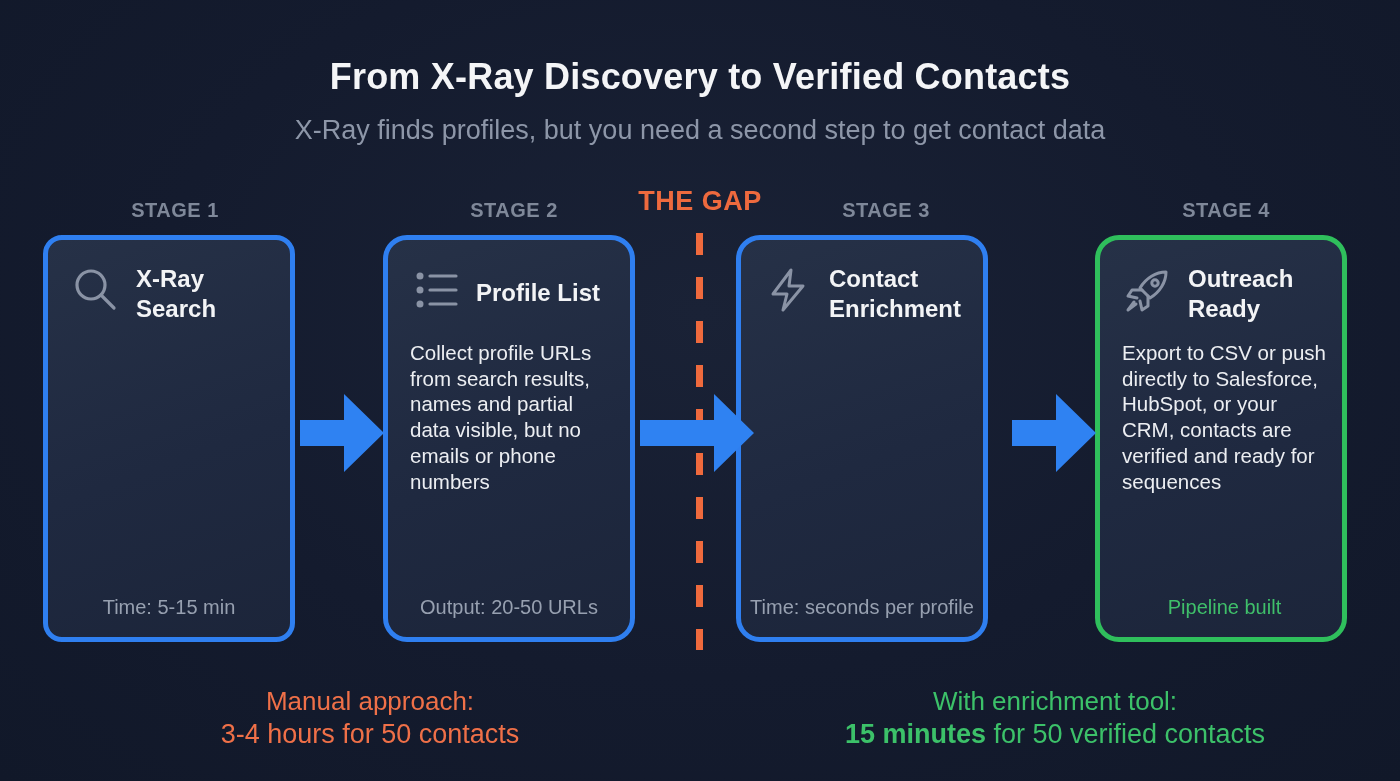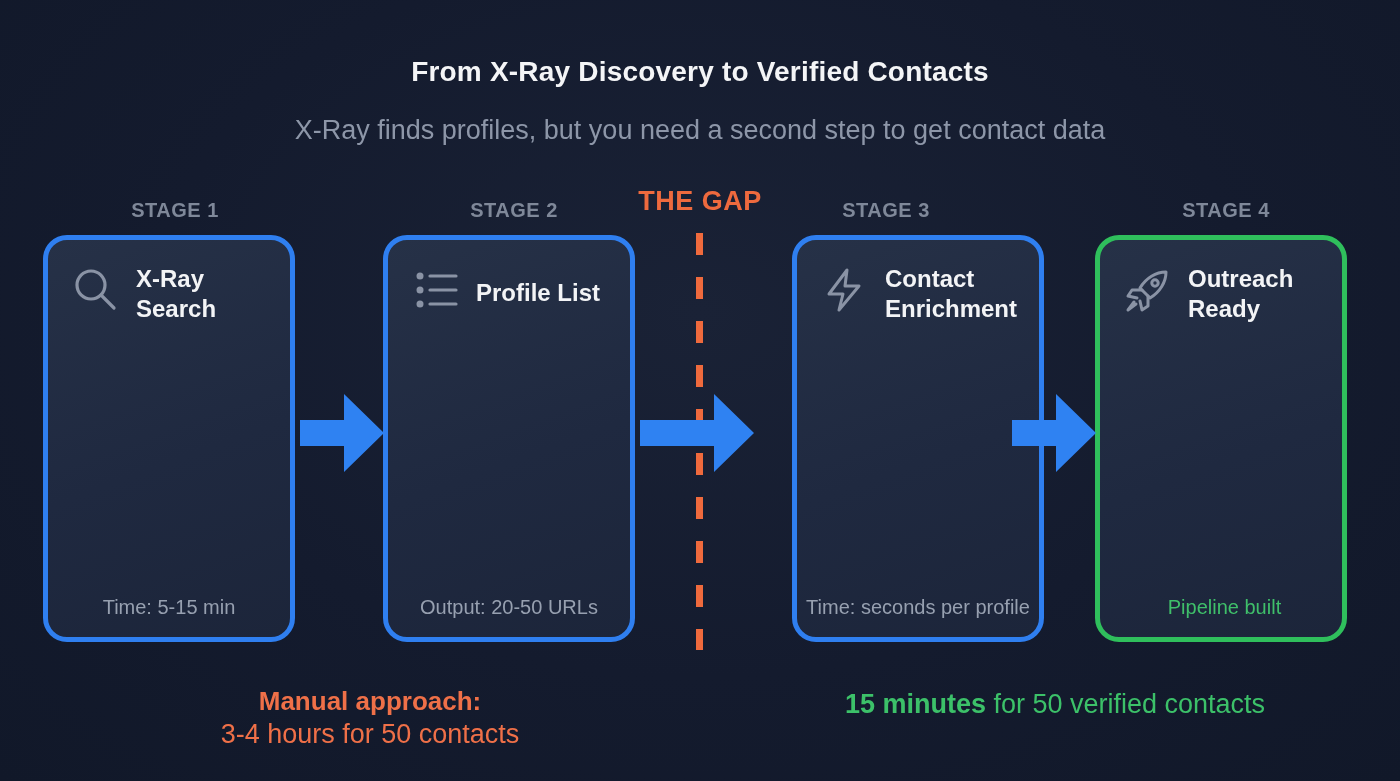"From X-Ray Discovery to Verified" .title { font-size: 28px -> 36px }
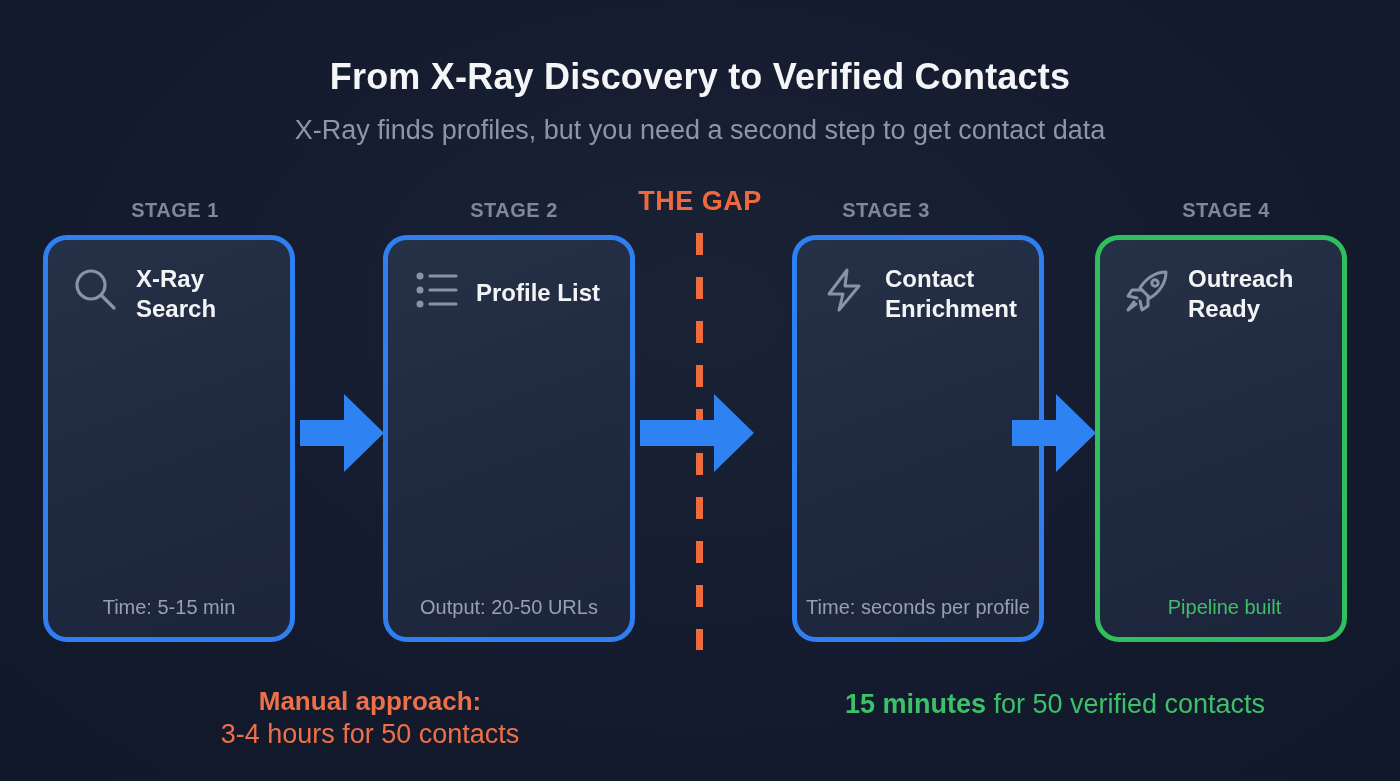"X-Ray" div.card { border-radius: none -> 19px }
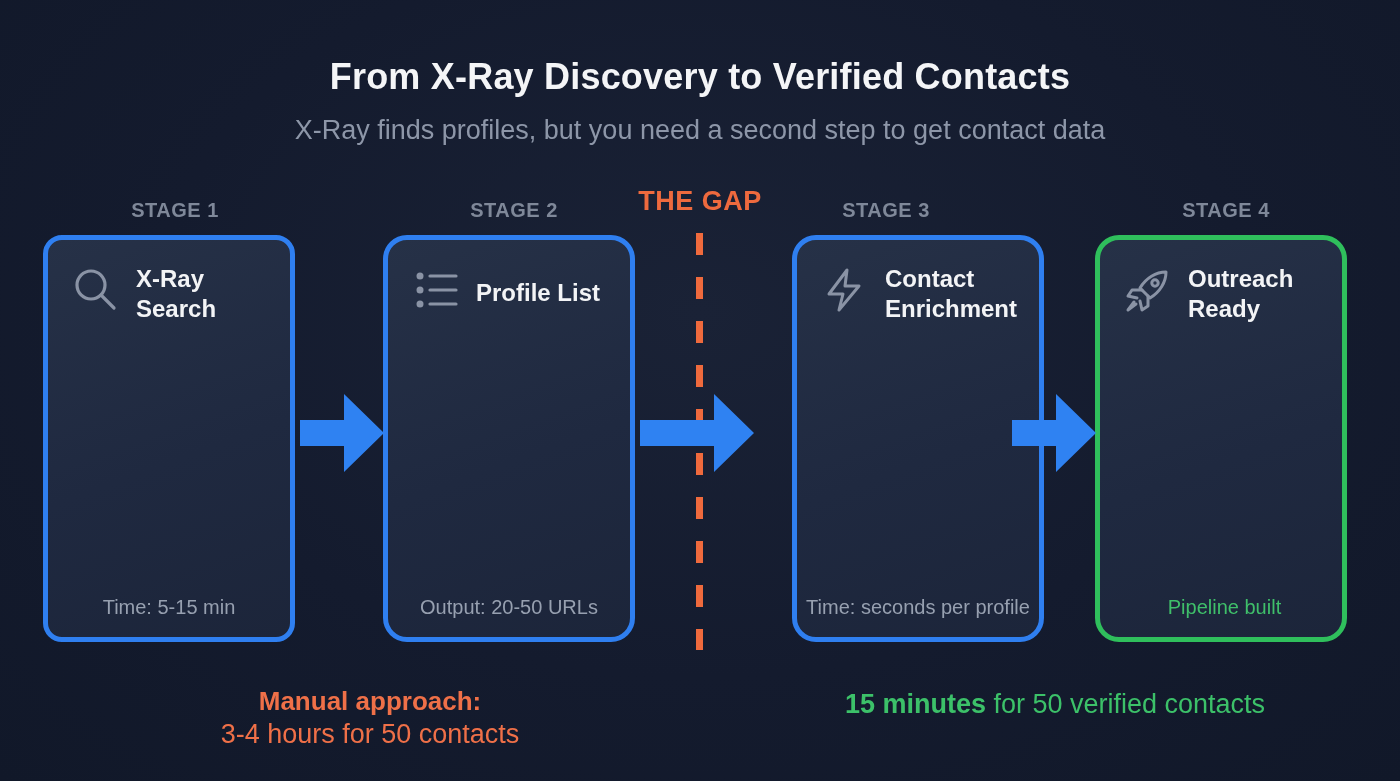"Contact" div.card { left: 792px -> 736px }
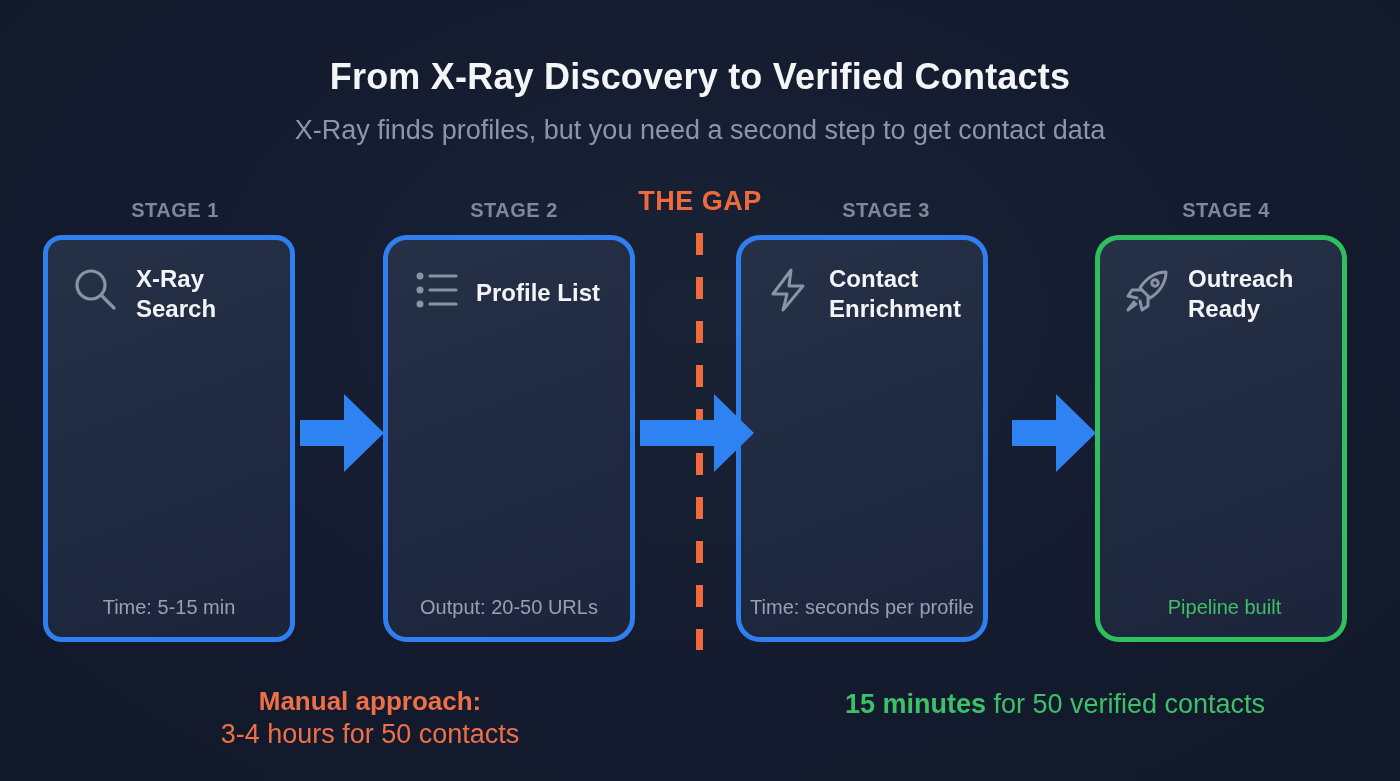"Collect profile URLs from search" div.desc { html: none -> <div>Collect profile URLs from search results, names and partial data visible, but no emails or phone numbers</div> }
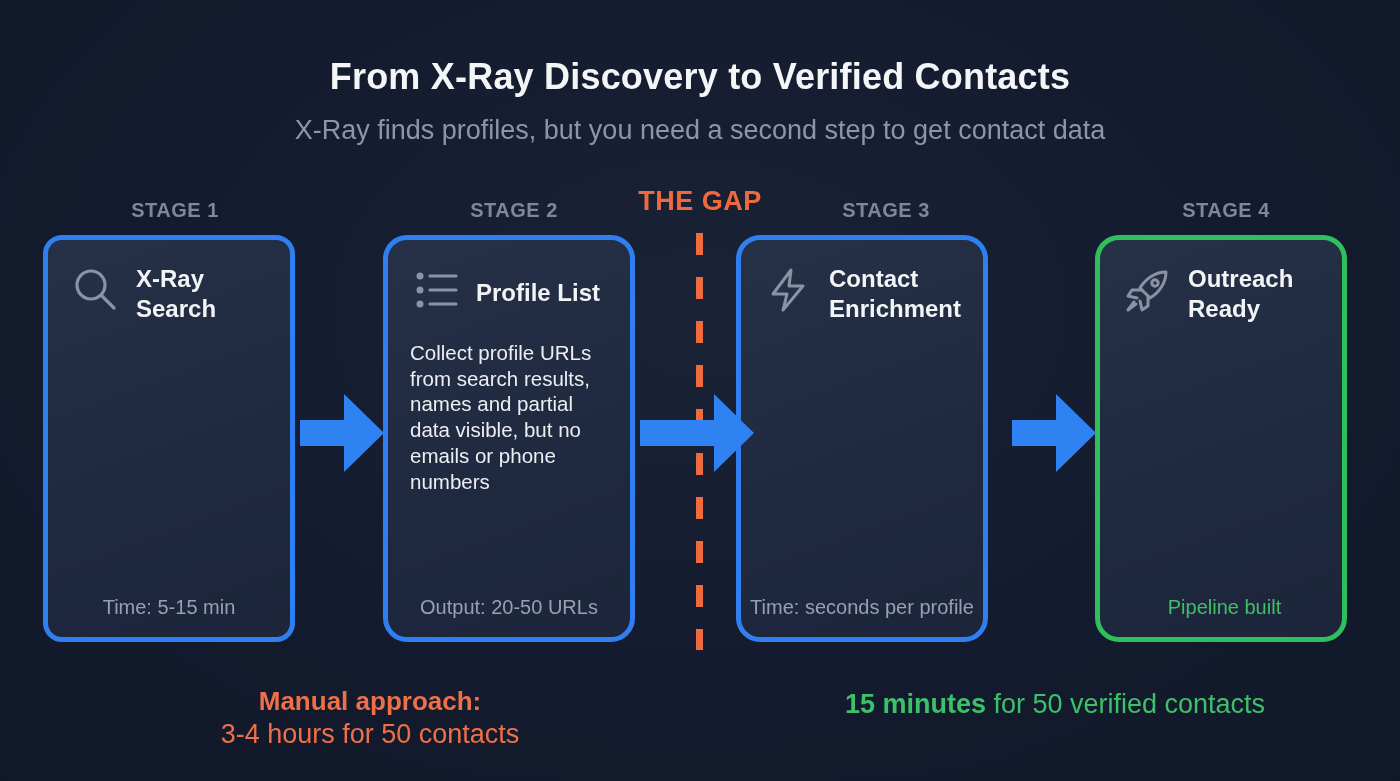"Export to CSV or push" div.desc { html: none -> <div>Export to CSV or push directly to Salesforce, HubSpot, or your CRM, contacts are verified and ready for sequences</div> }
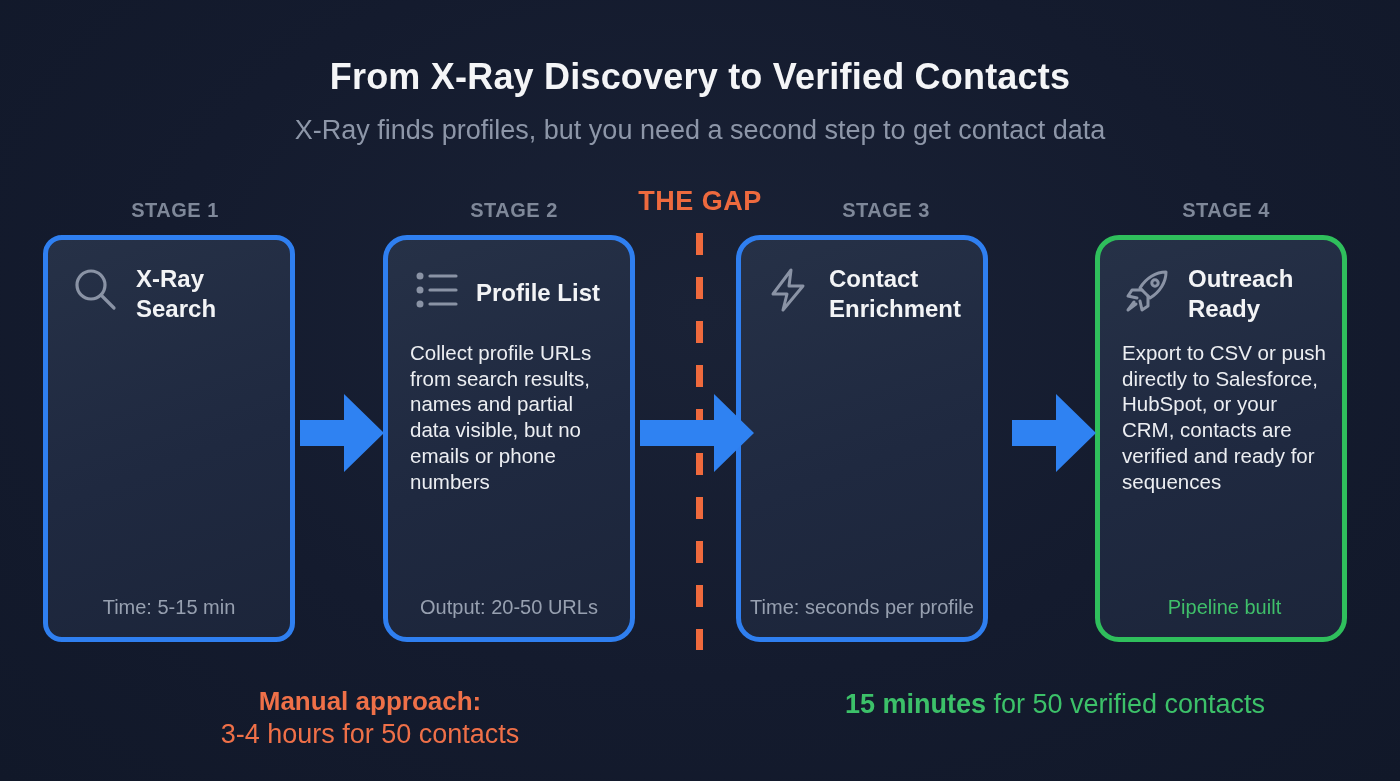"Manual approach:" .sum-head { font-weight: 700 -> 400 }
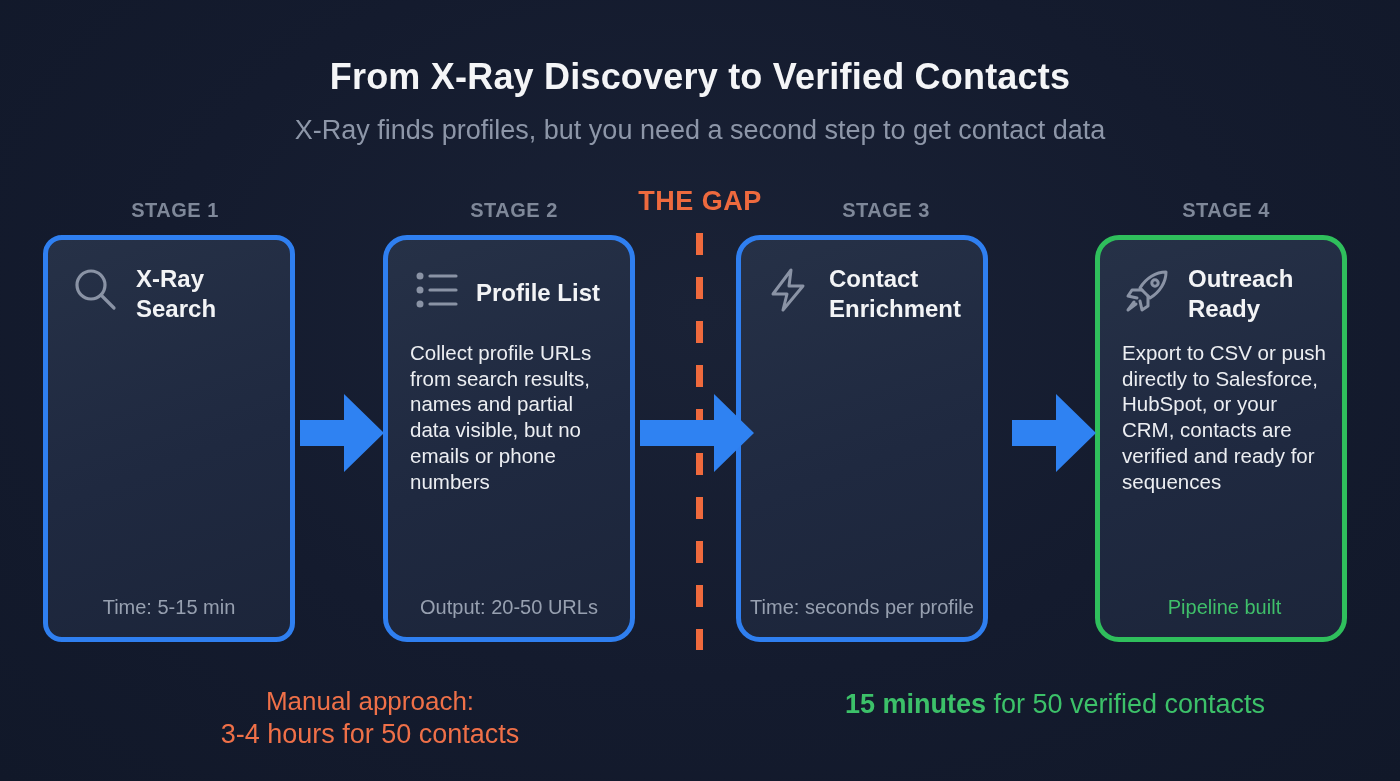"With enrichment tool:" div.sum-head { html: none -> <div>With enrichment tool:</div> }
